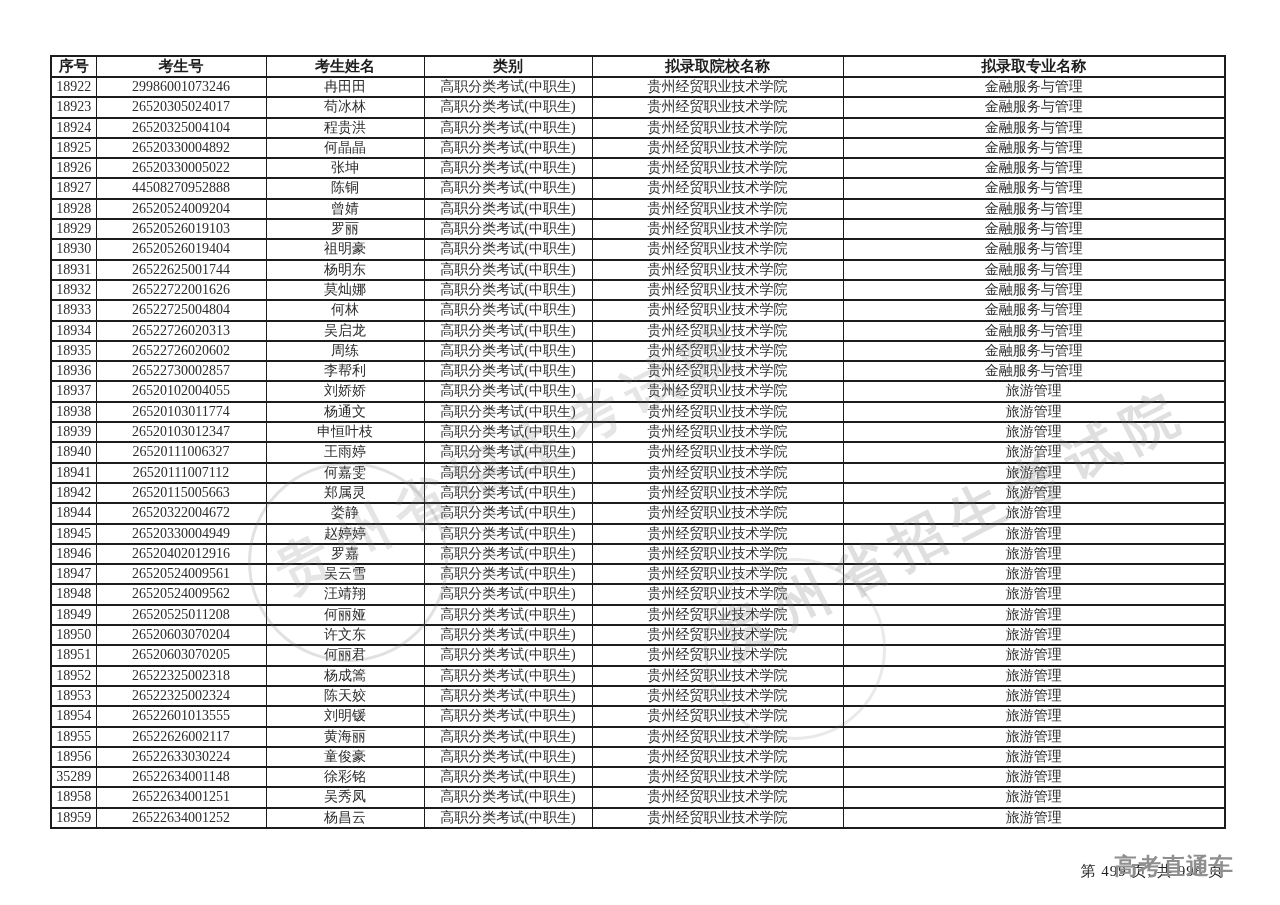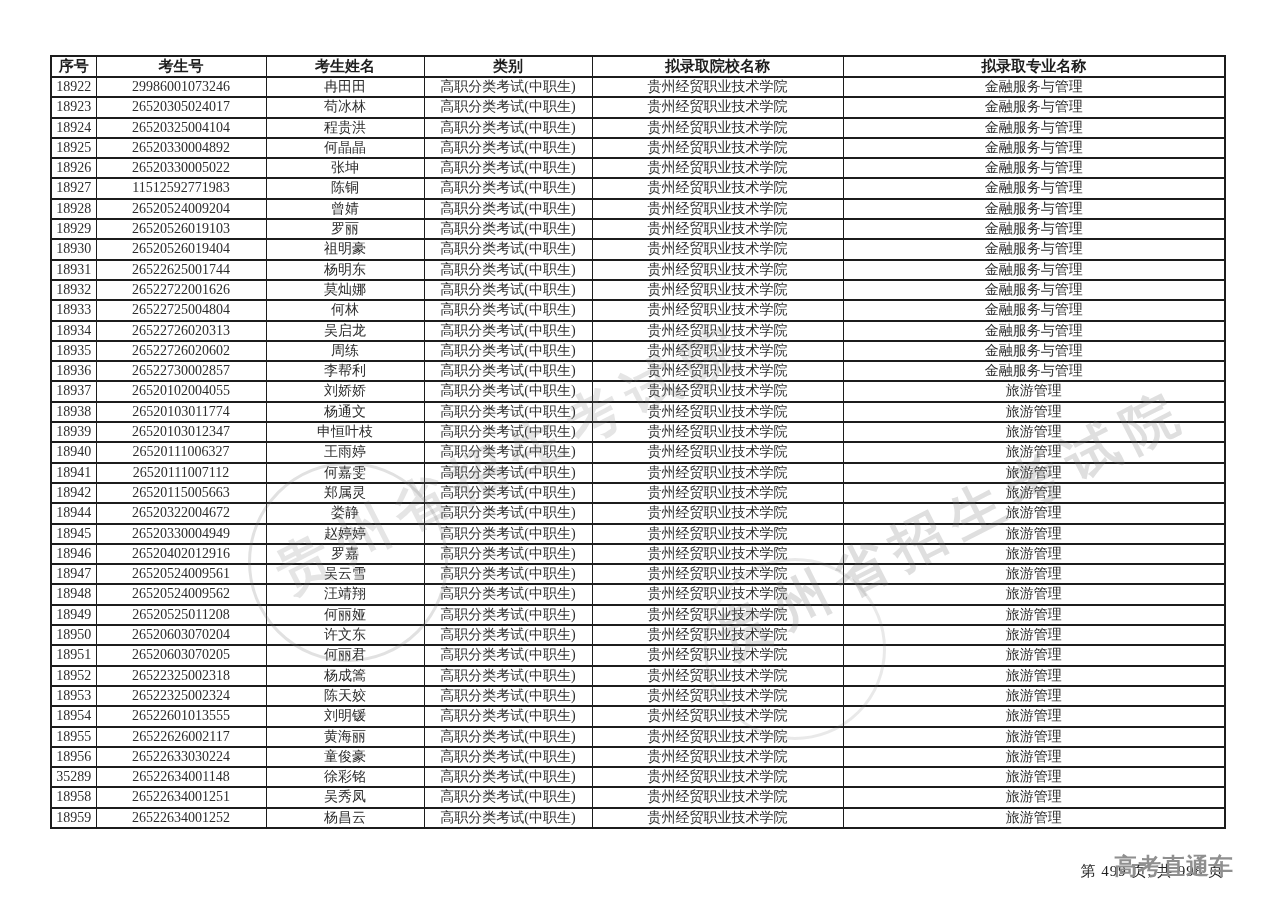"11512592771983" td { text: 11512592771983 -> 44508270952888 }
